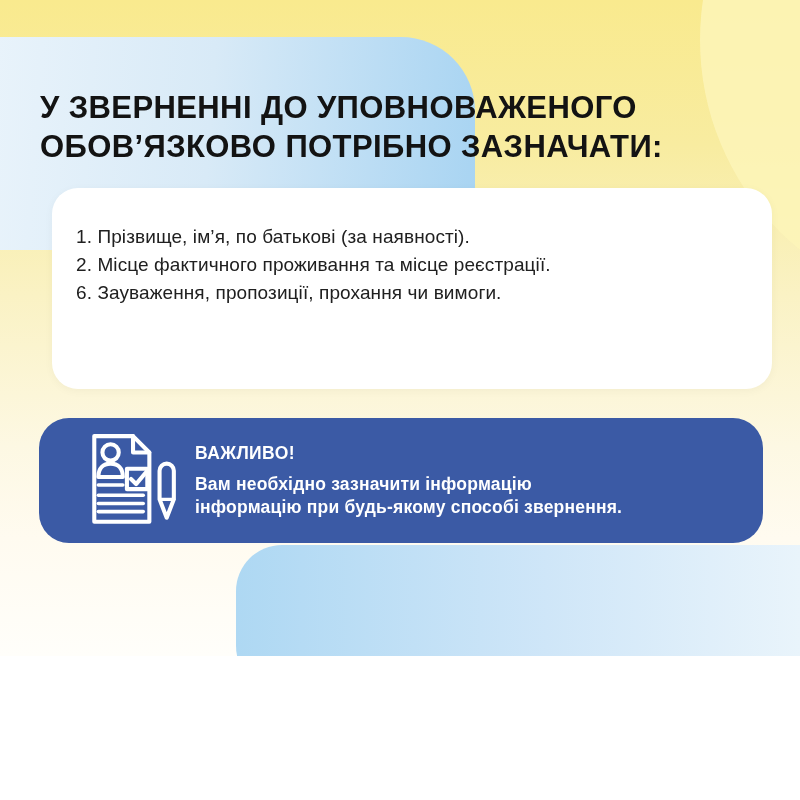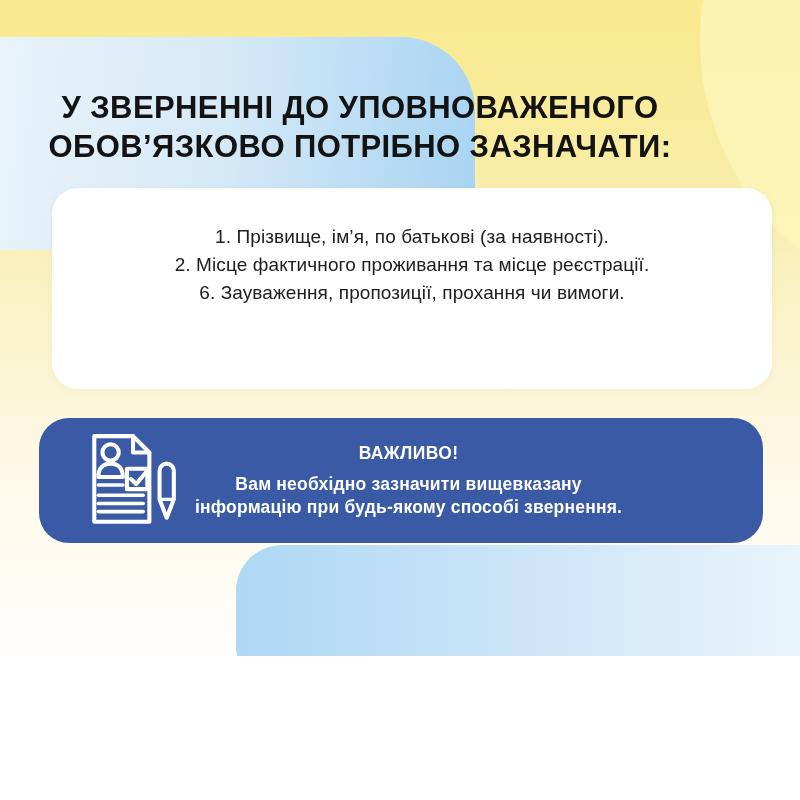"У ЗВЕРНЕННІ ДО УПОВНОВАЖЕНОГО" .frame { text-align: center -> none }
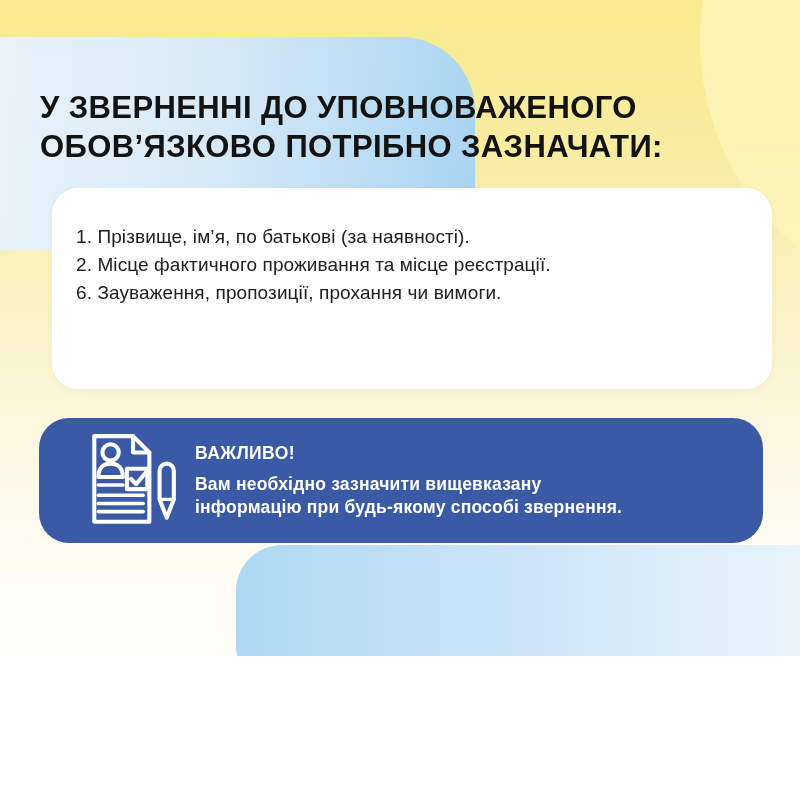"Вам необхідно зазначити вищевказану" span { text: вищевказану -> інформацію }
